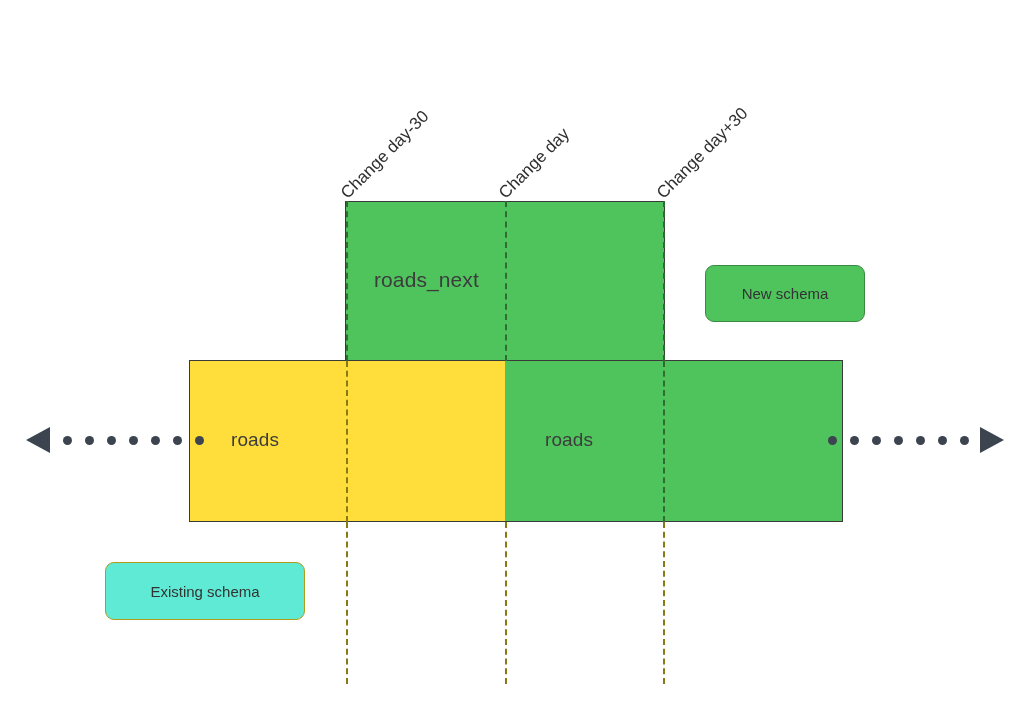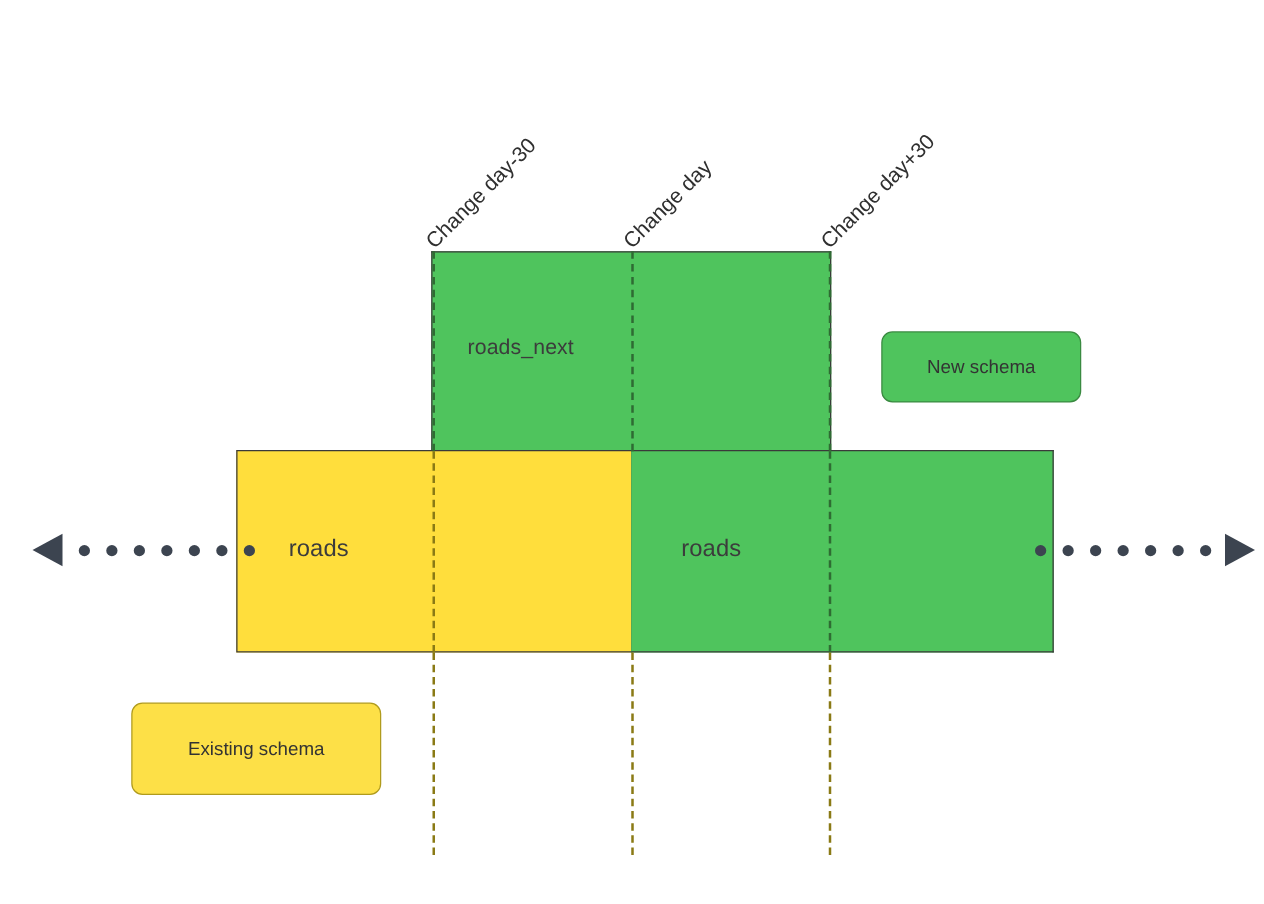"roads_next" #blk-roads-next .blabel { font-size: 17px -> 21px }
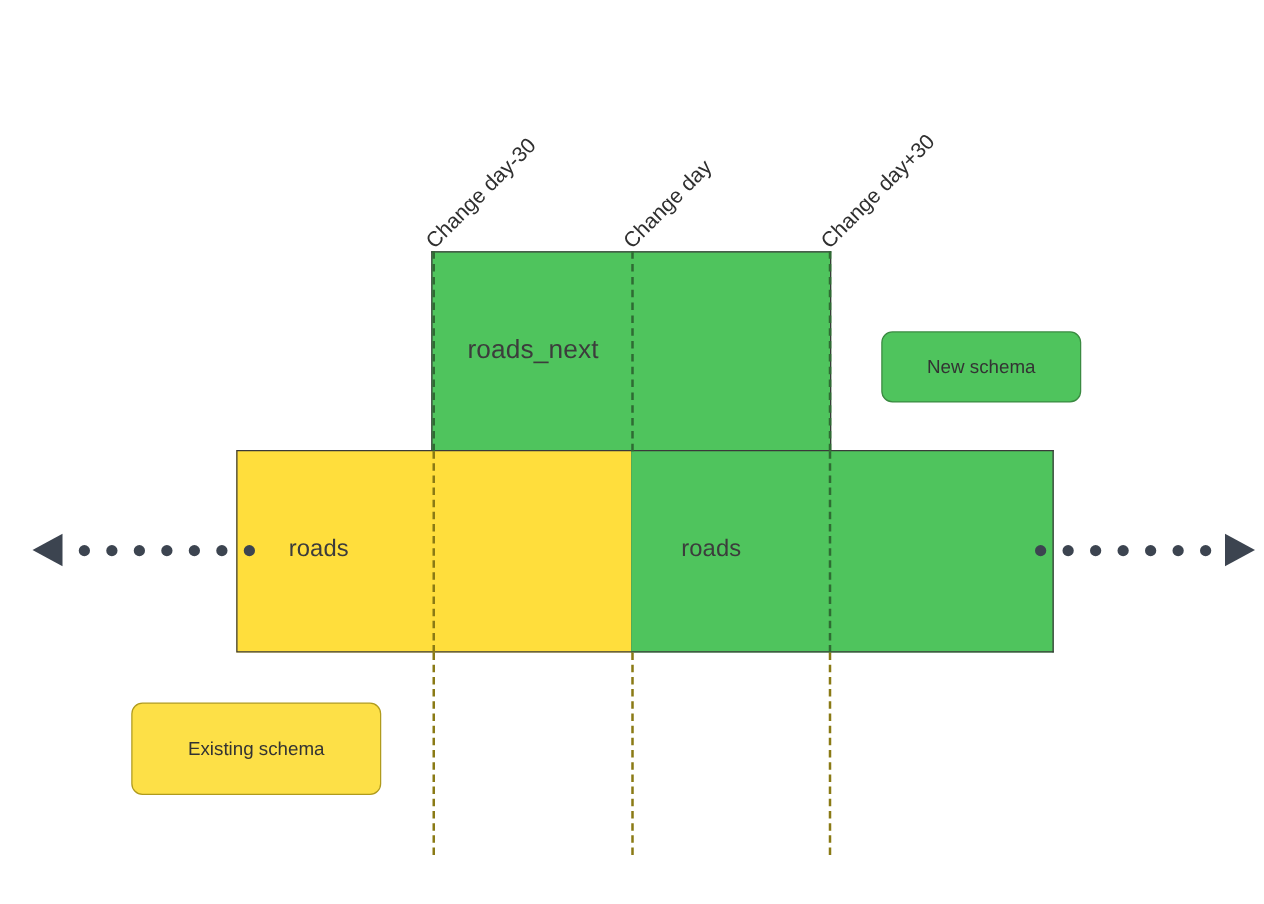"Existing schema" #legend-existing { background: #fde047 -> #5eead4; height: 74px -> 58px }
